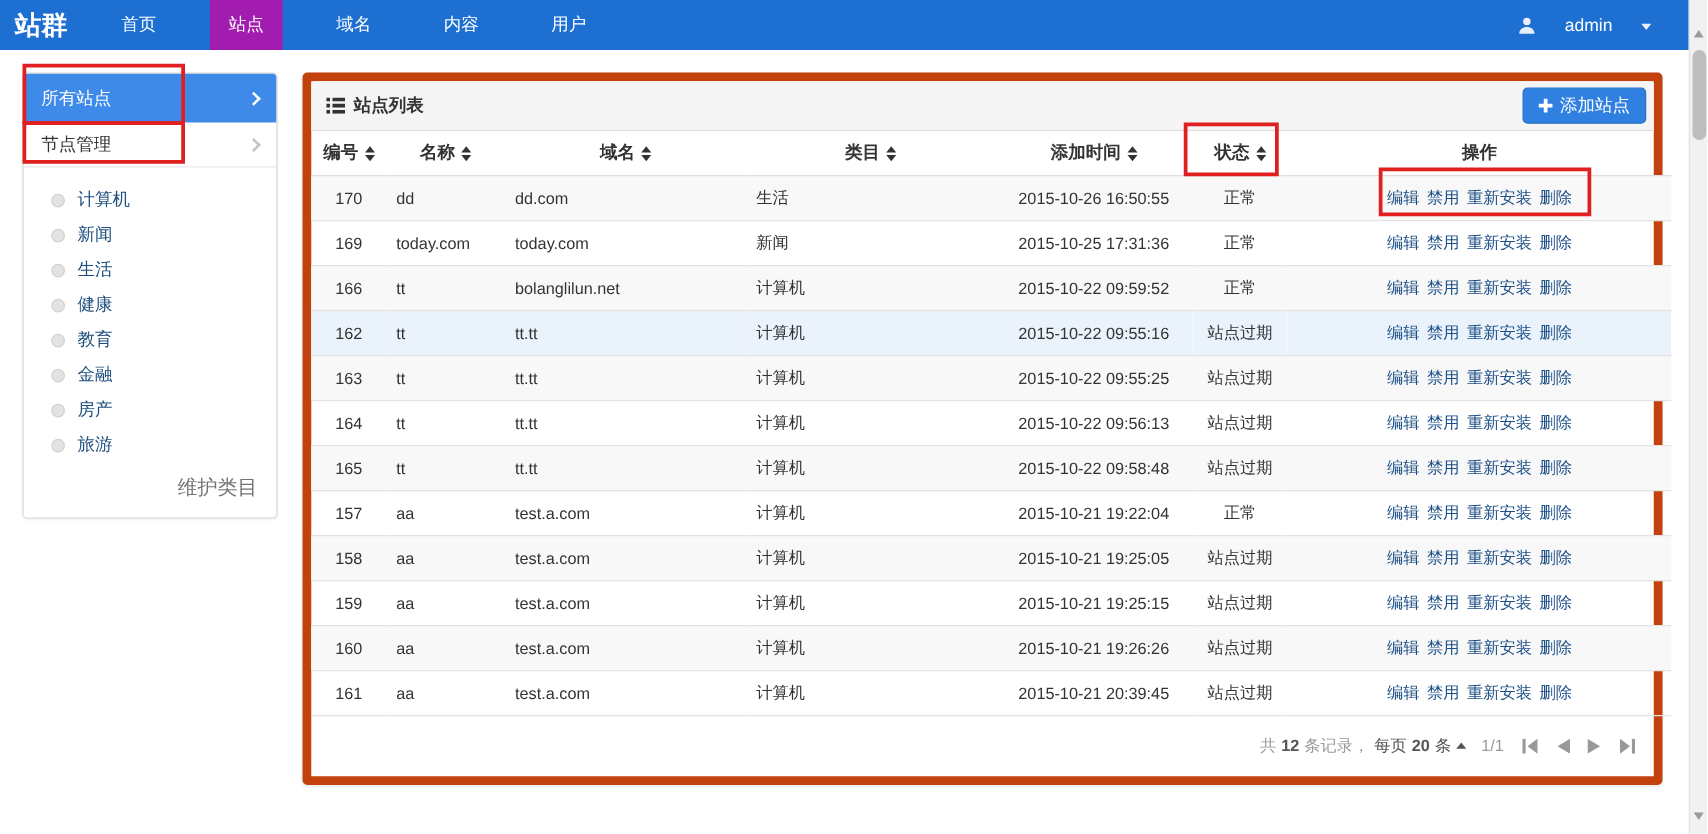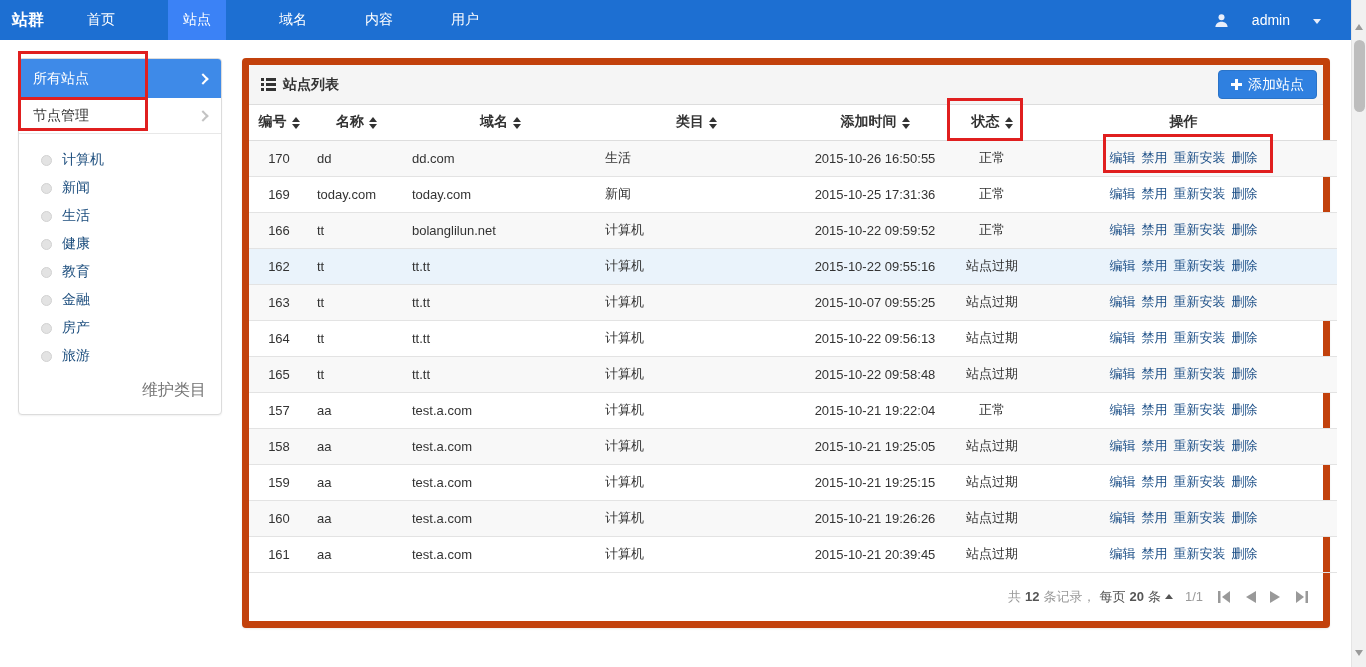"站群" .brand { font-size: 16px -> 21px }
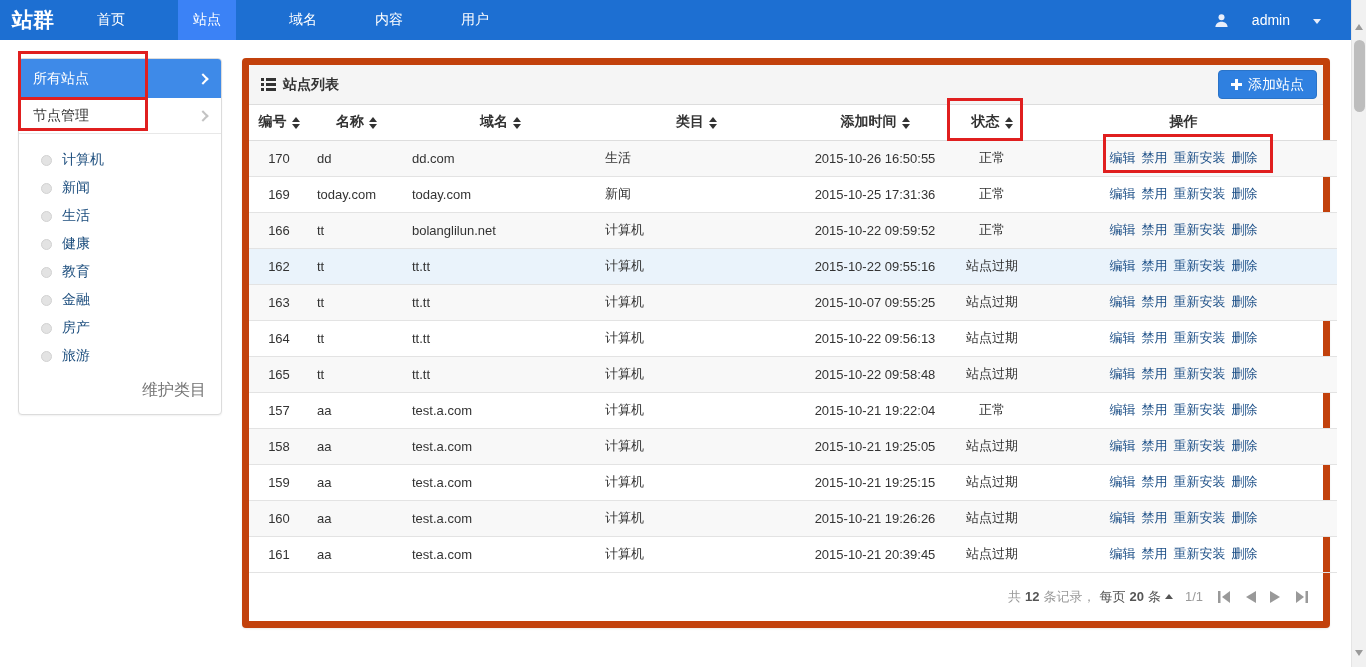"站点" .nav-item.active { background: #3b82f6 -> #a21caf; margin: 0 24px -> 0 14px }
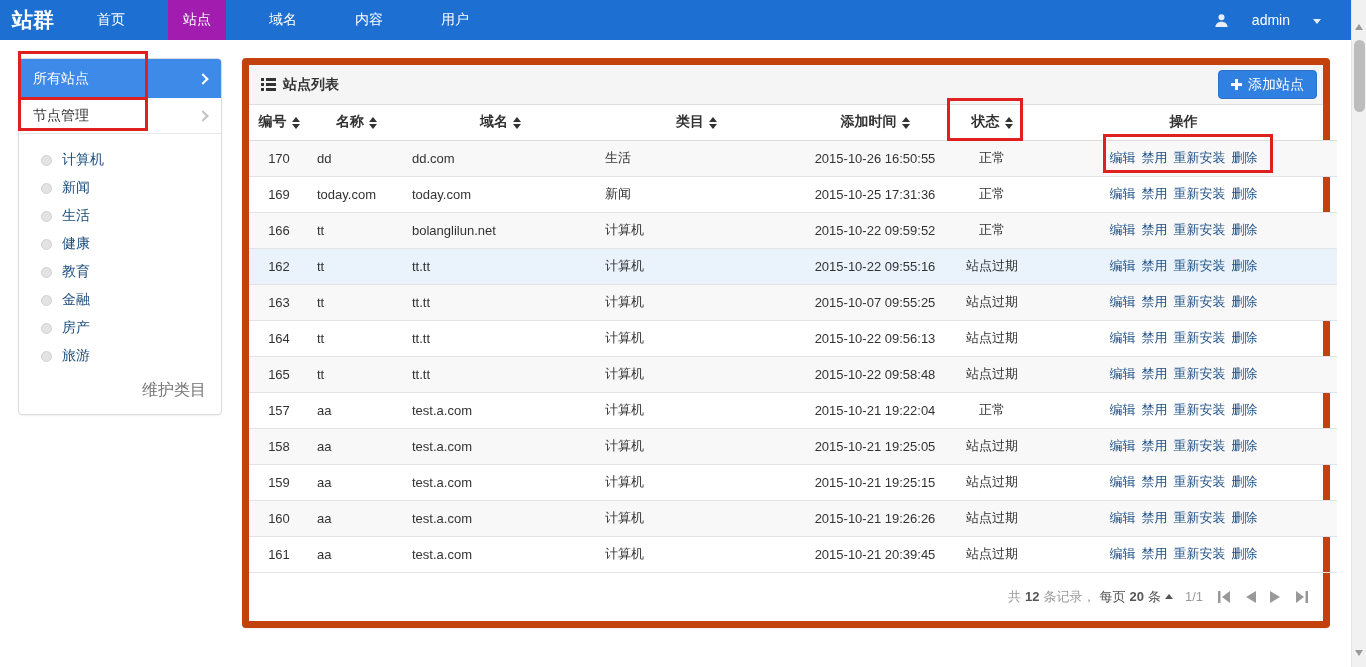"2015-10-07 09:55:25" td.c-time { text: 2015-10-07 -> 2015-10-22 }
